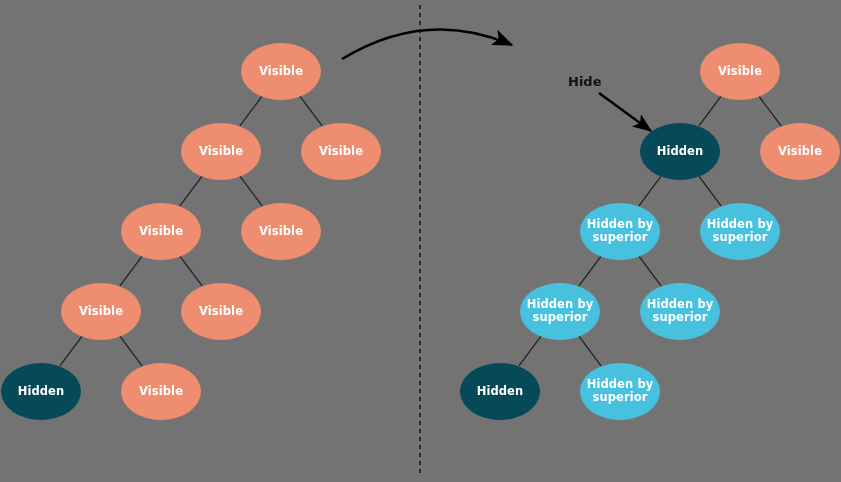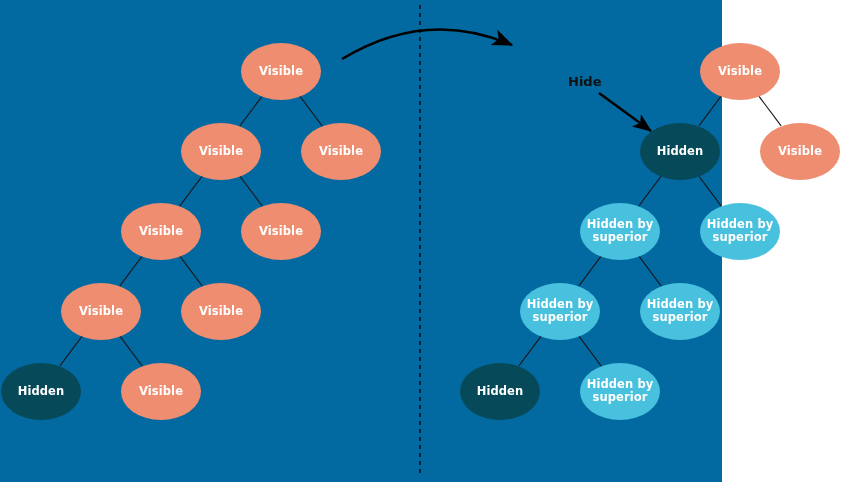"Visible" #diagram-root { background: #0369a1 -> #737373; width: 722px -> 841px }
